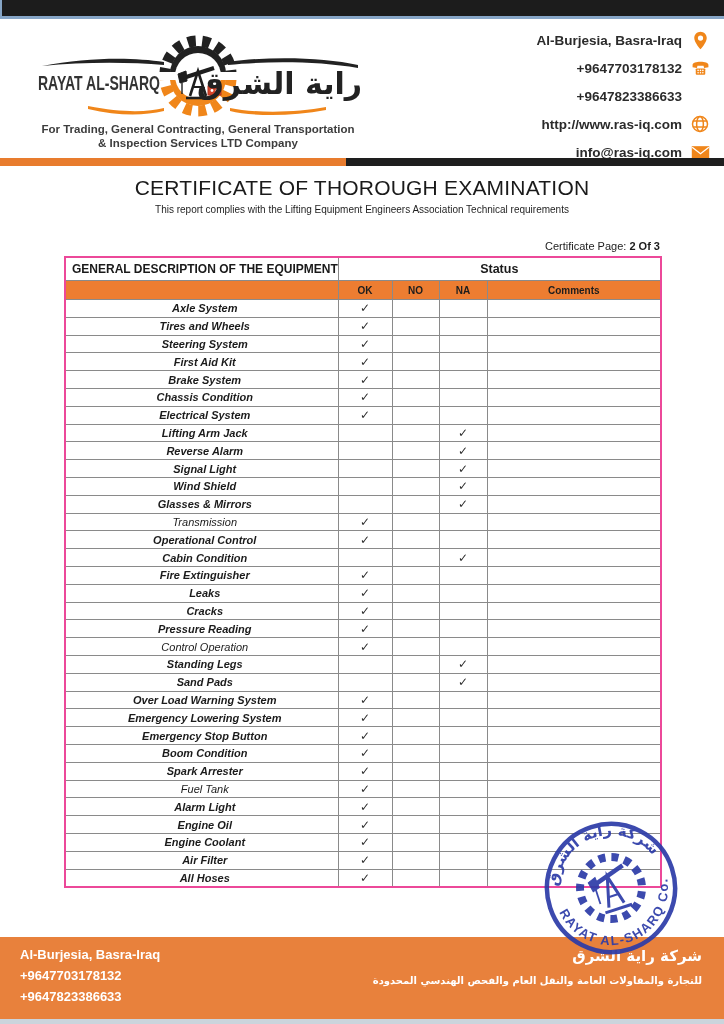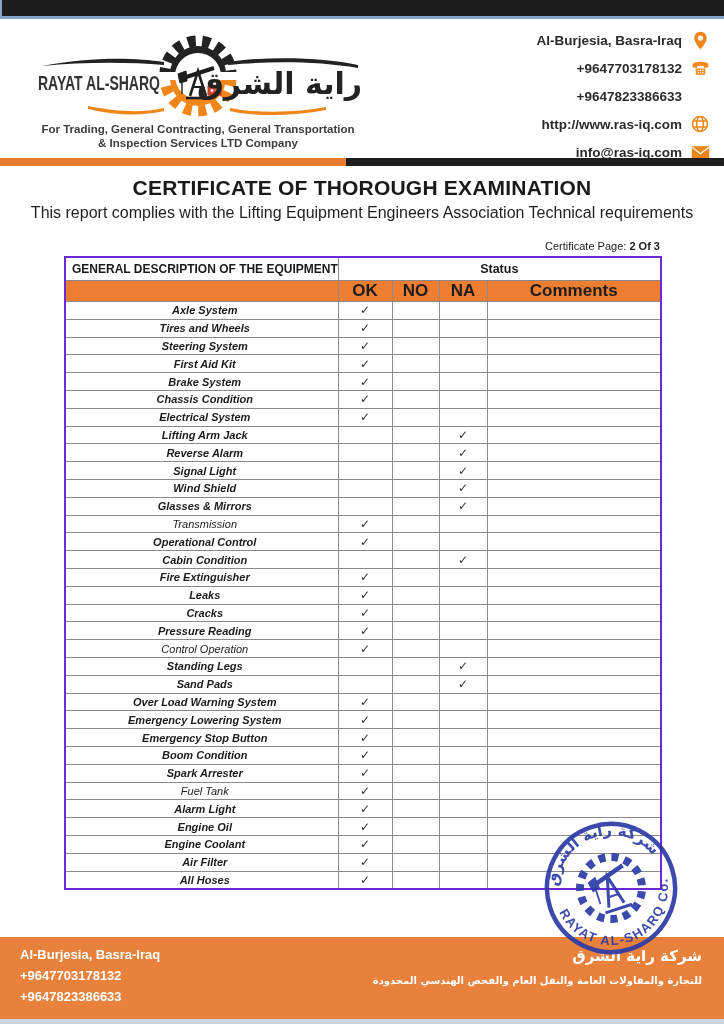"CERTIFICATE OF THOROUGH EXAMINATION" .title { font-weight: bold -> normal }
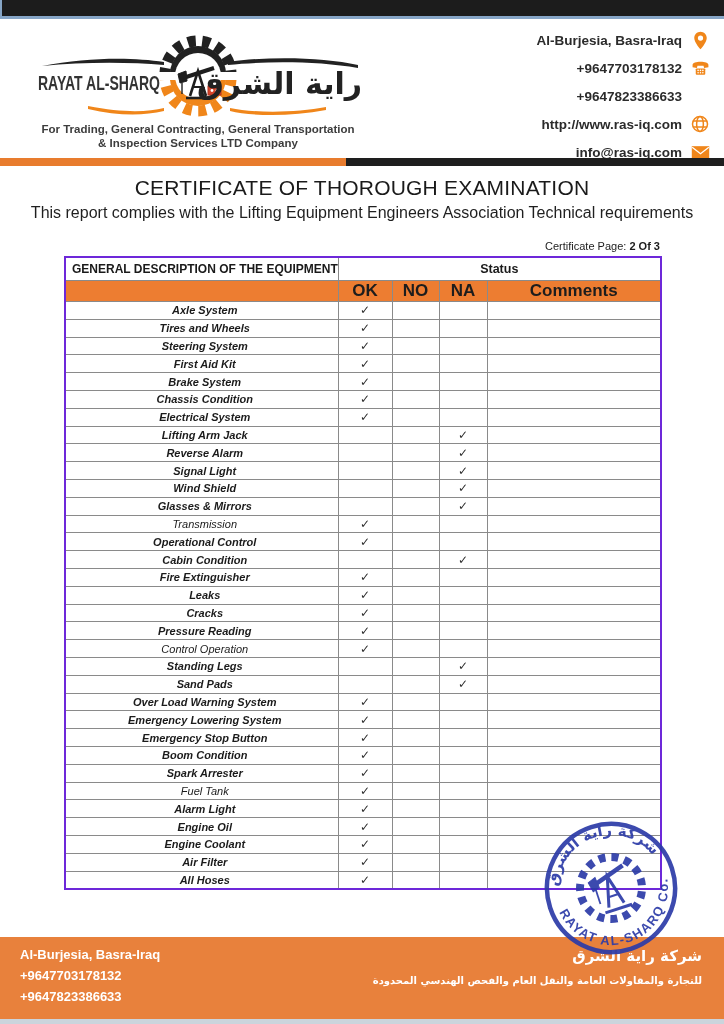"This report complies with the" .subtitle { font-size: 16px -> 10px }
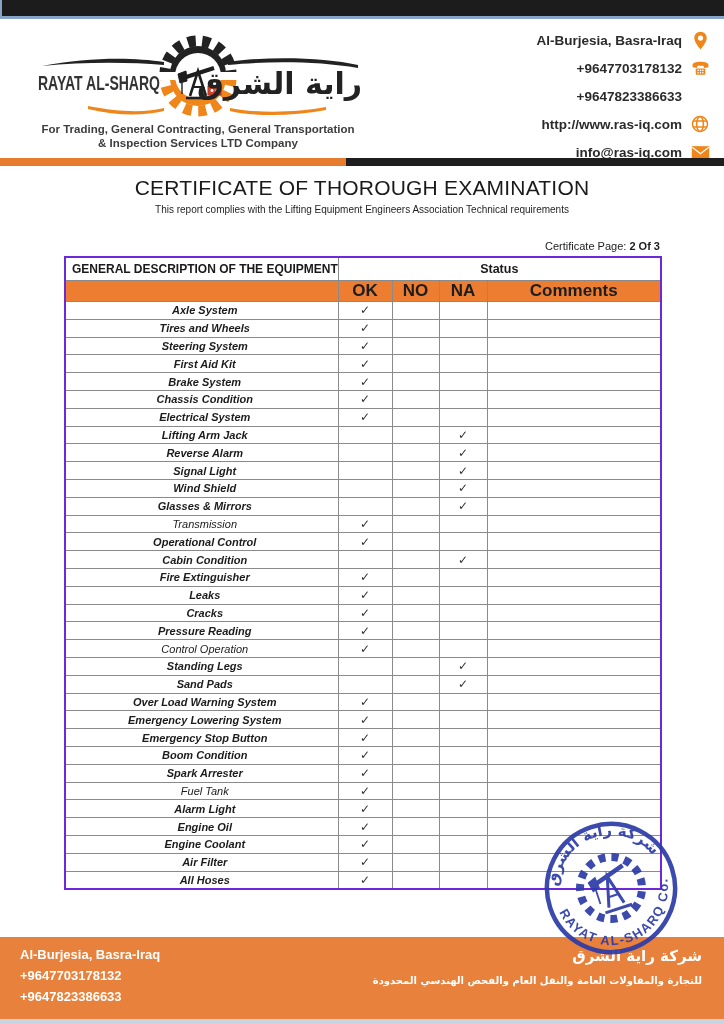"GENERAL DESCRIPTION OF THE EQUIPMENT" table { border: 2px solid #6d28d9 -> 2px solid #ec4899 }
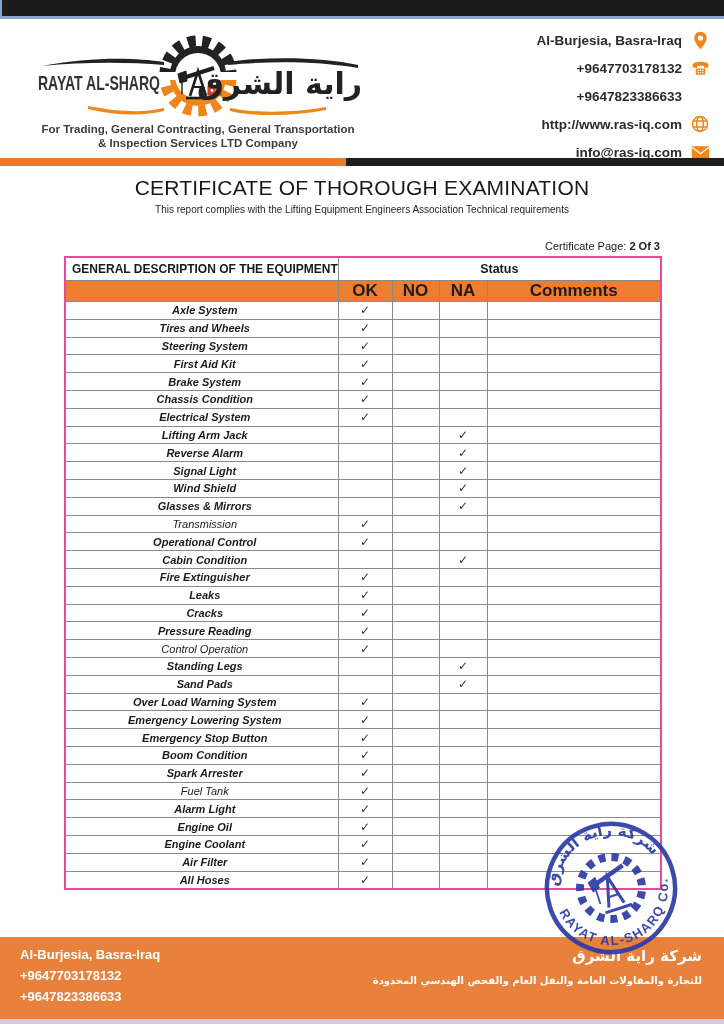"OK" tr.orange-row td { font-size: 17px -> 10px }
